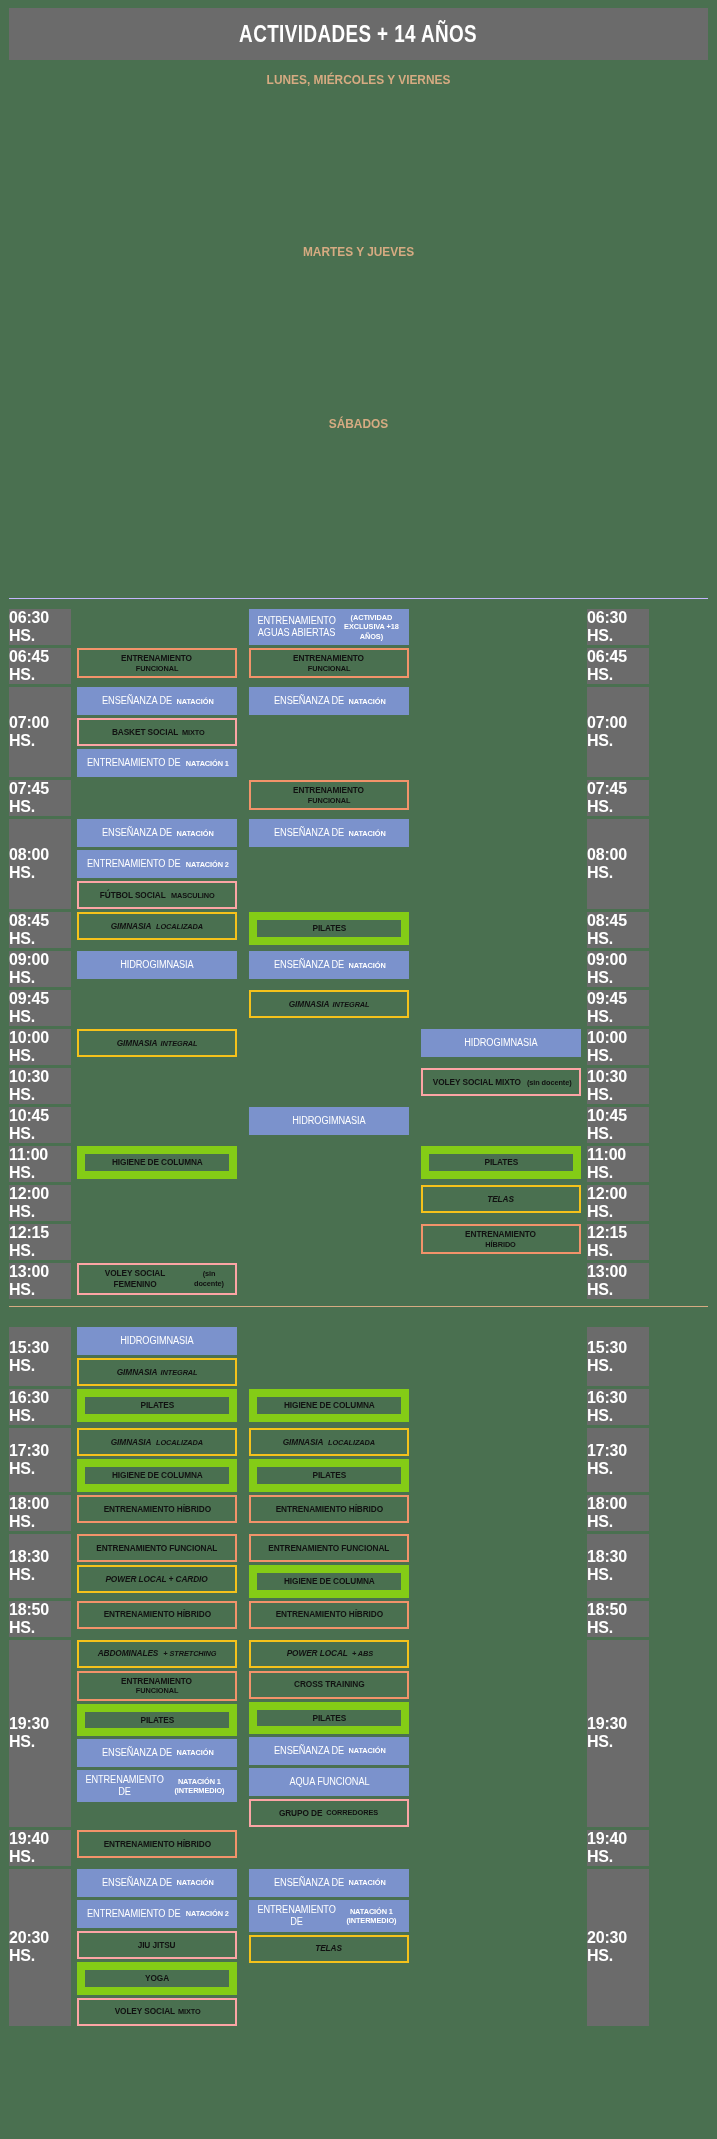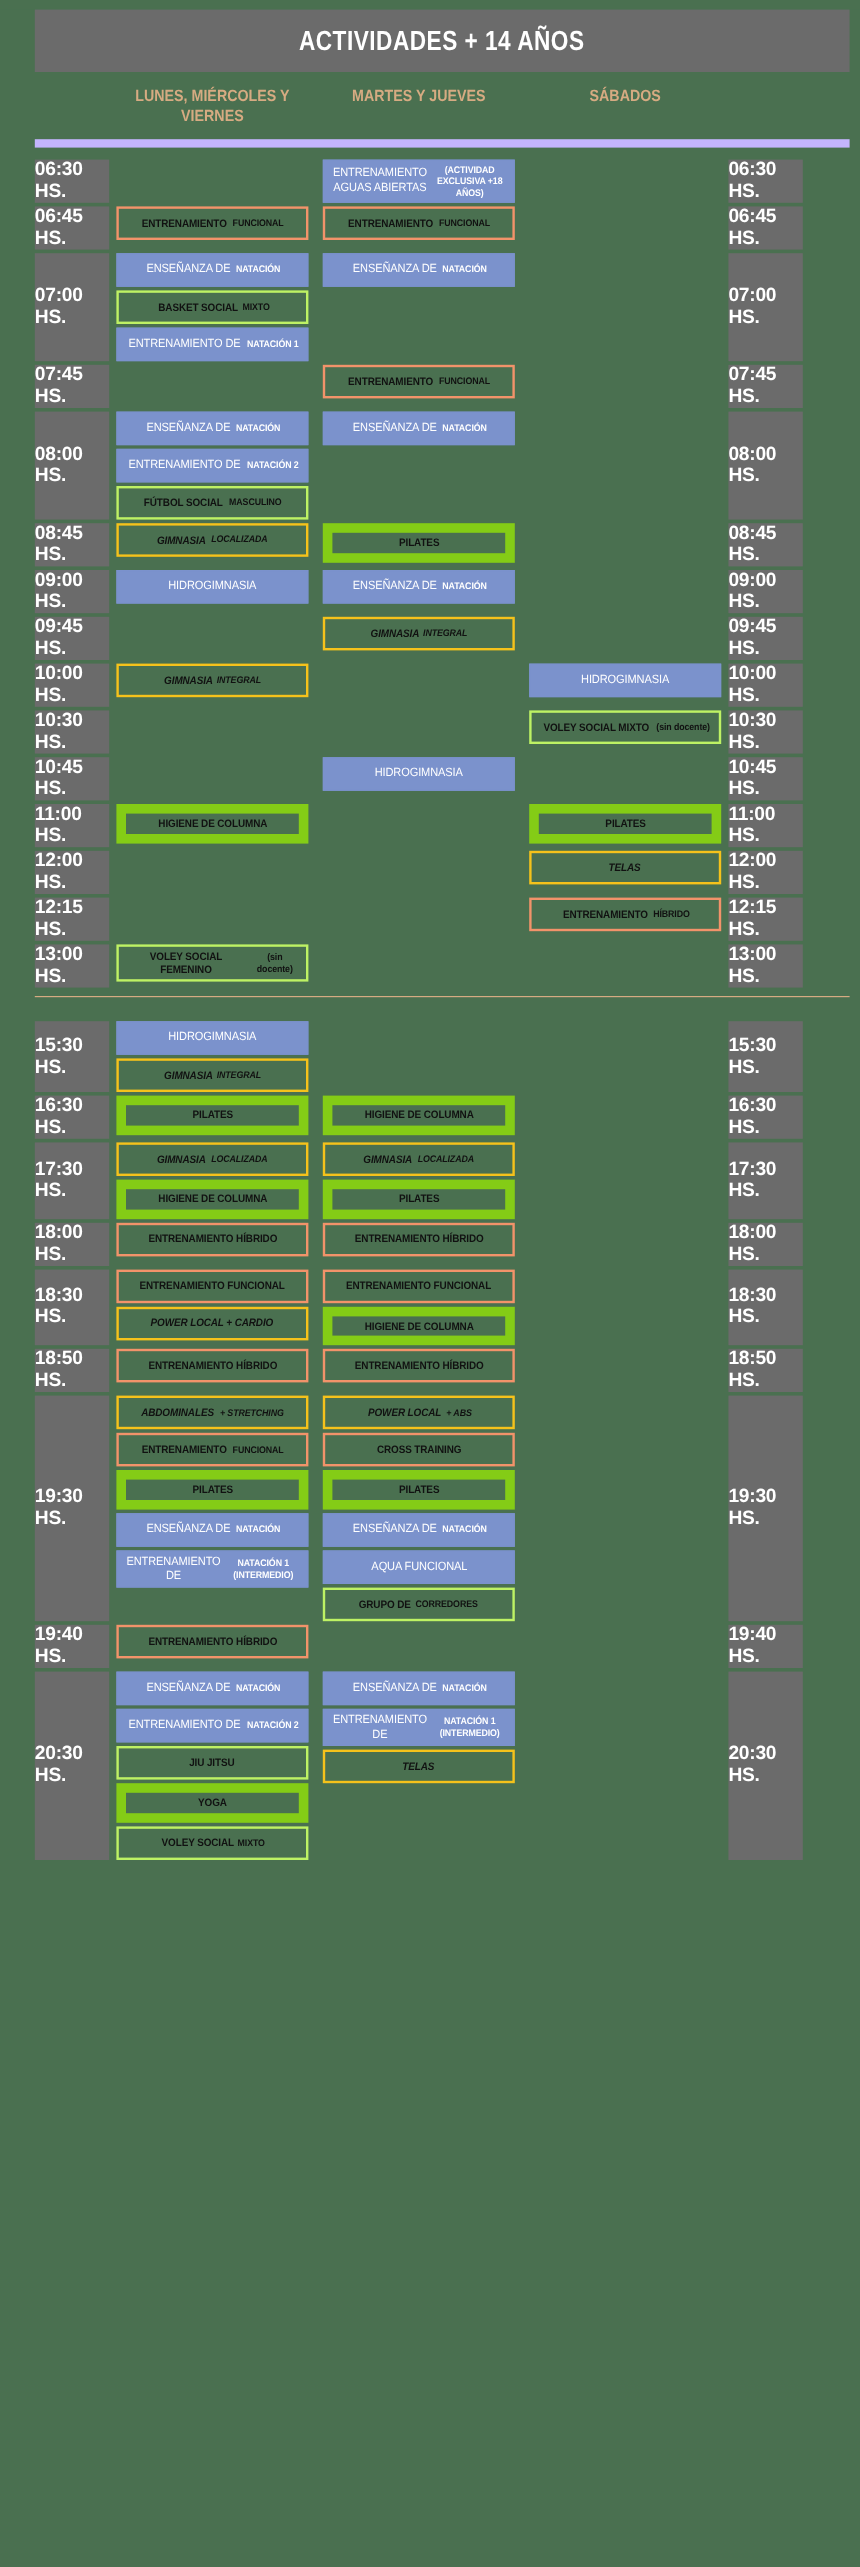"ACTIVIDADES + 14 AÑOS" .page { padding-left: 20px -> none }
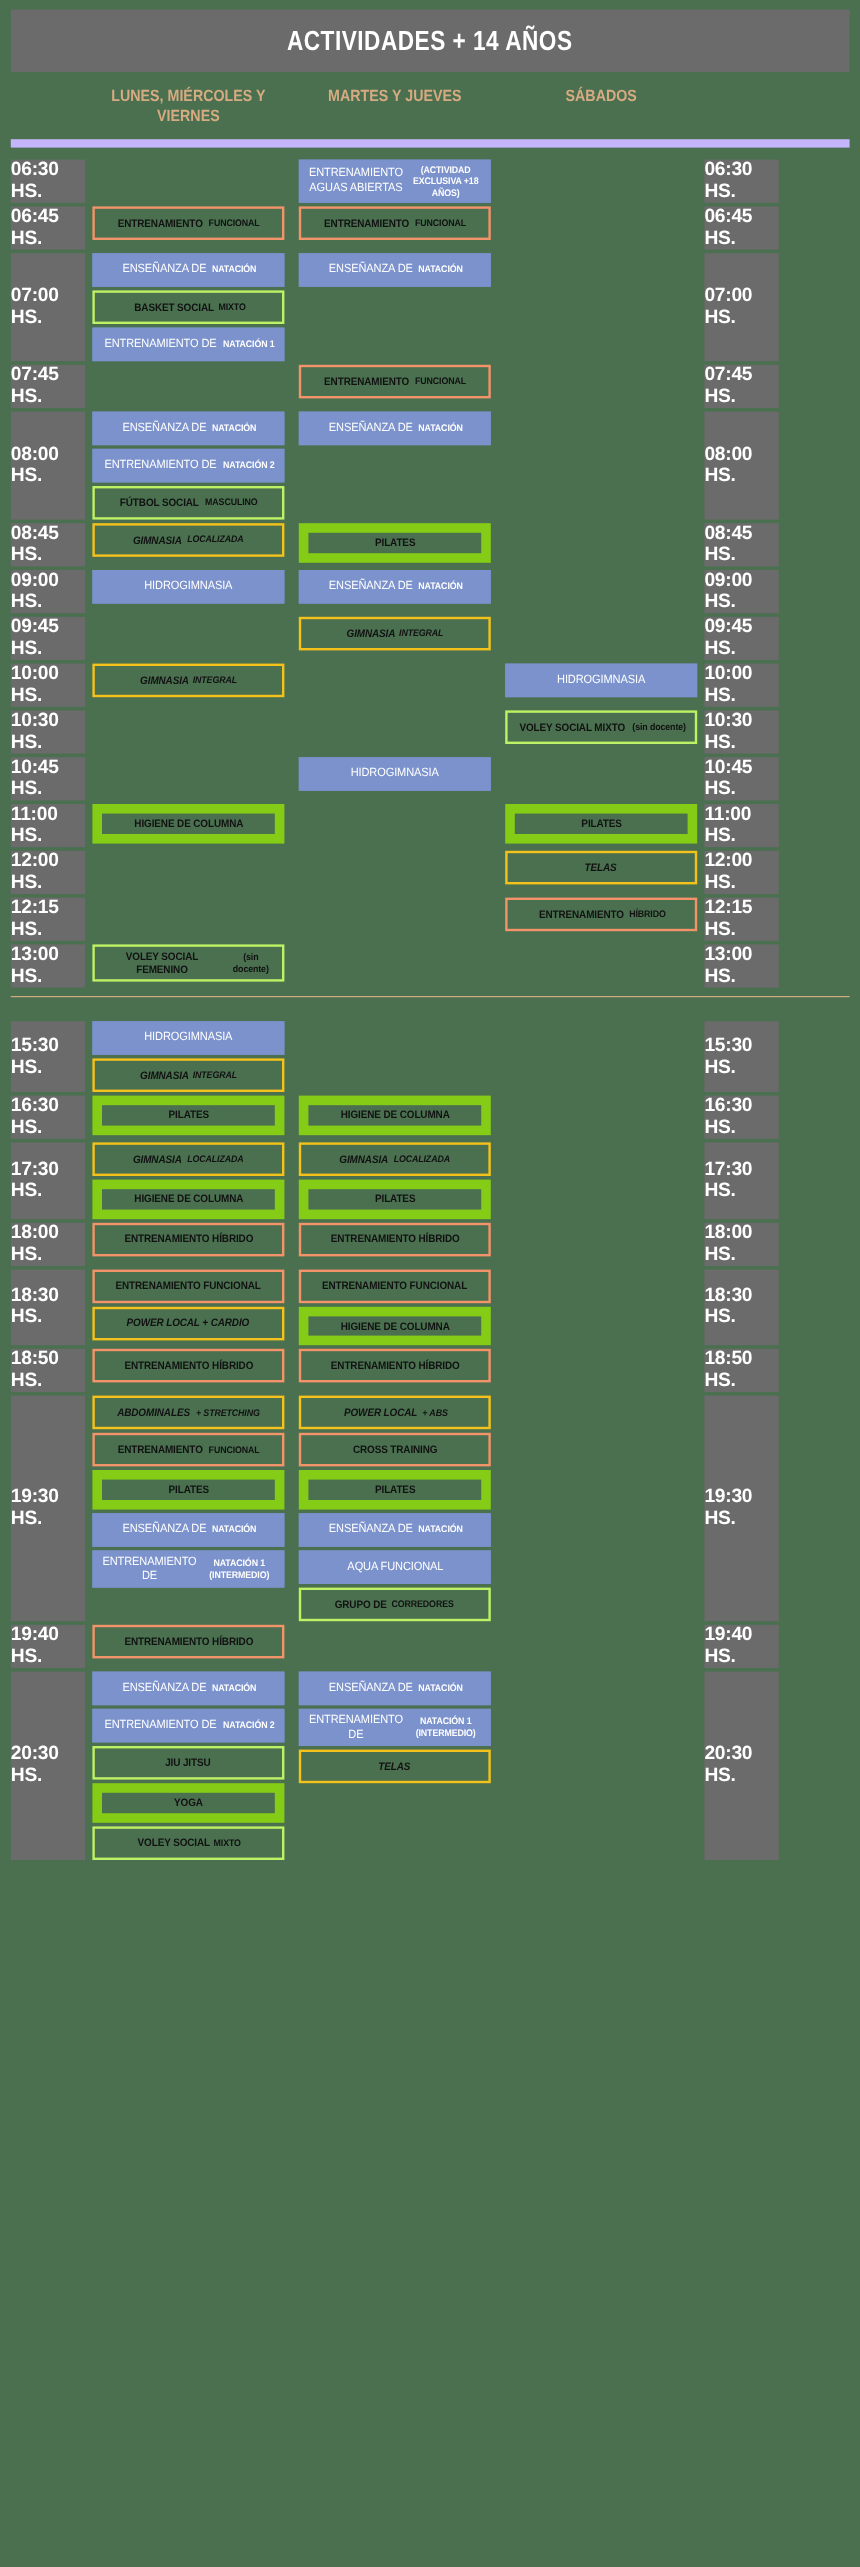"LUNES, MIÉRCOLES Y VIERNES" .col-headers { border-bottom: 7px solid #c4b5fd -> 1px solid #c4b5fd; flex-direction: none -> column }
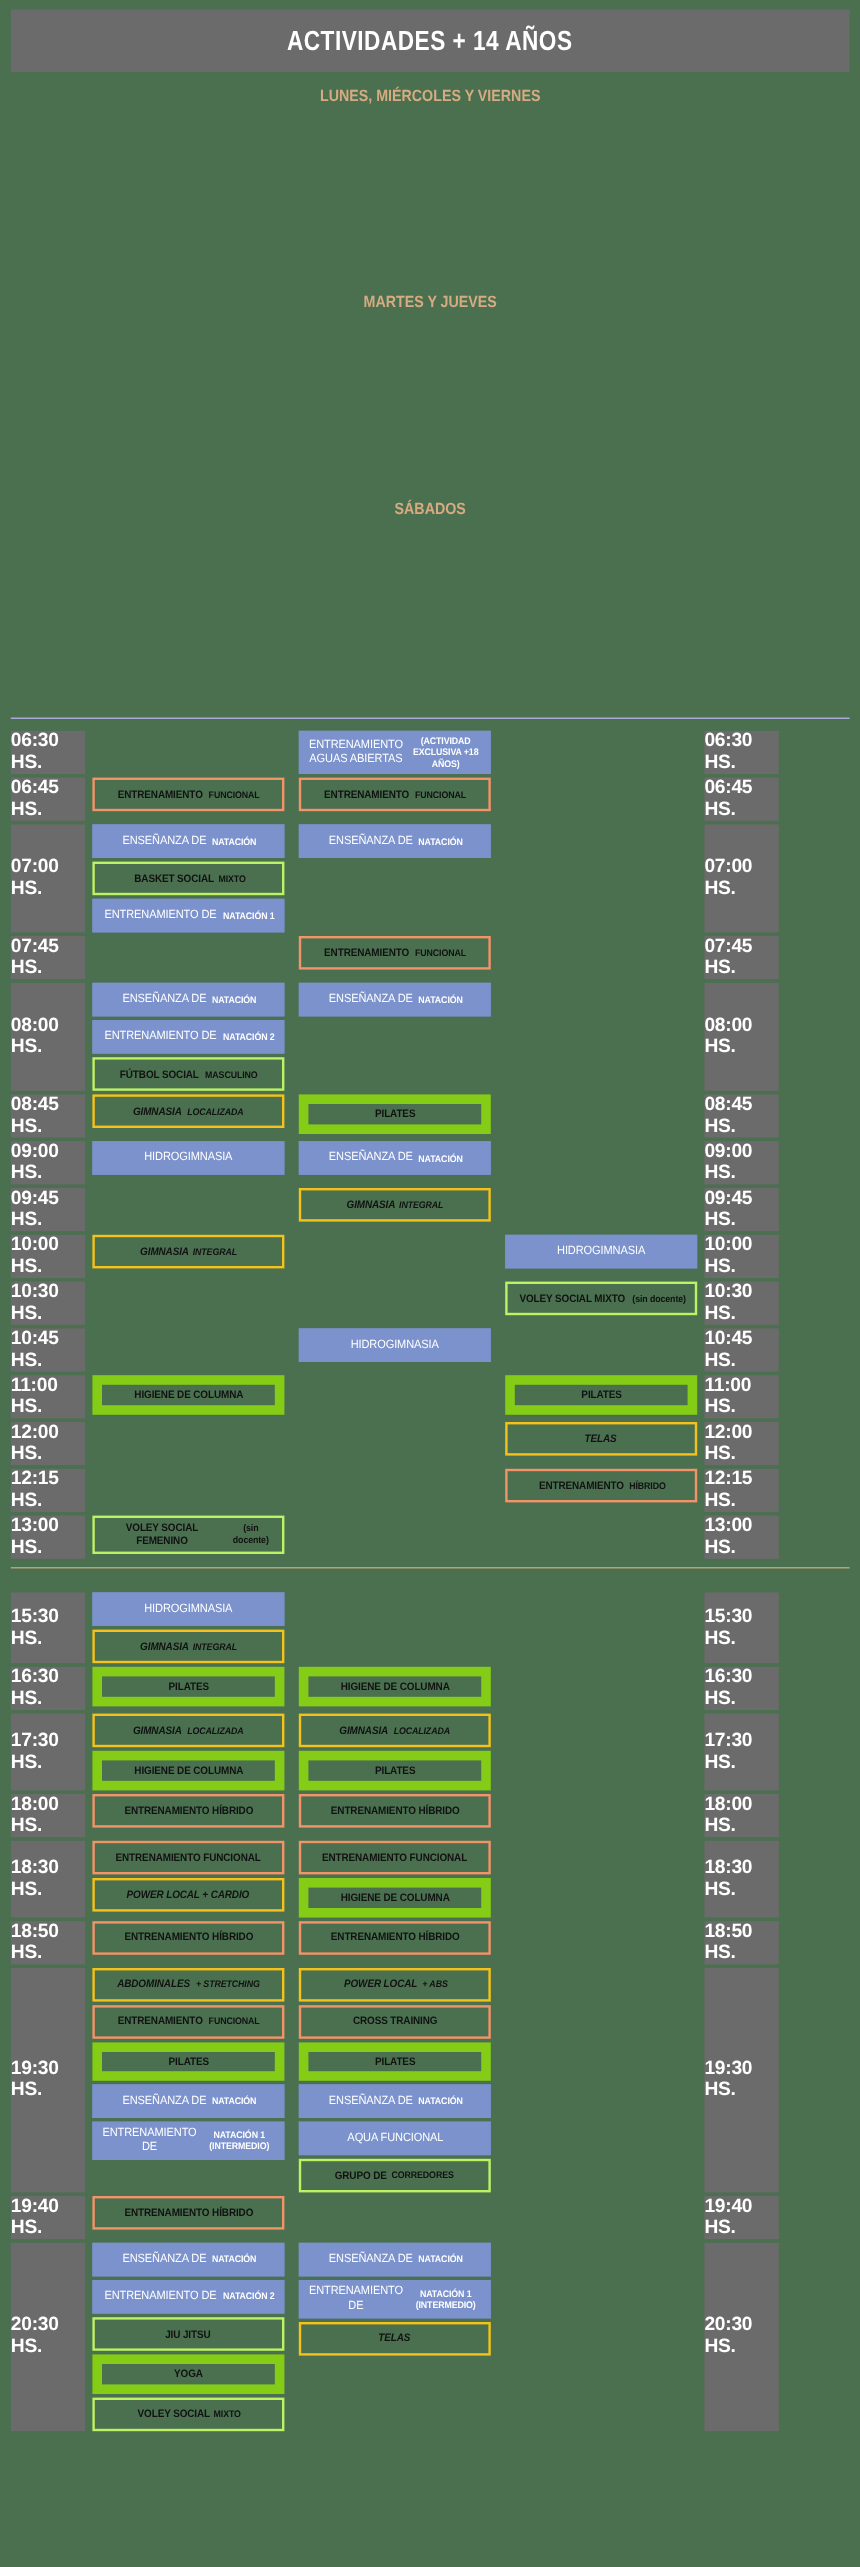"ENTRENAMIENTO" .c-orange { flex-direction: none -> column }
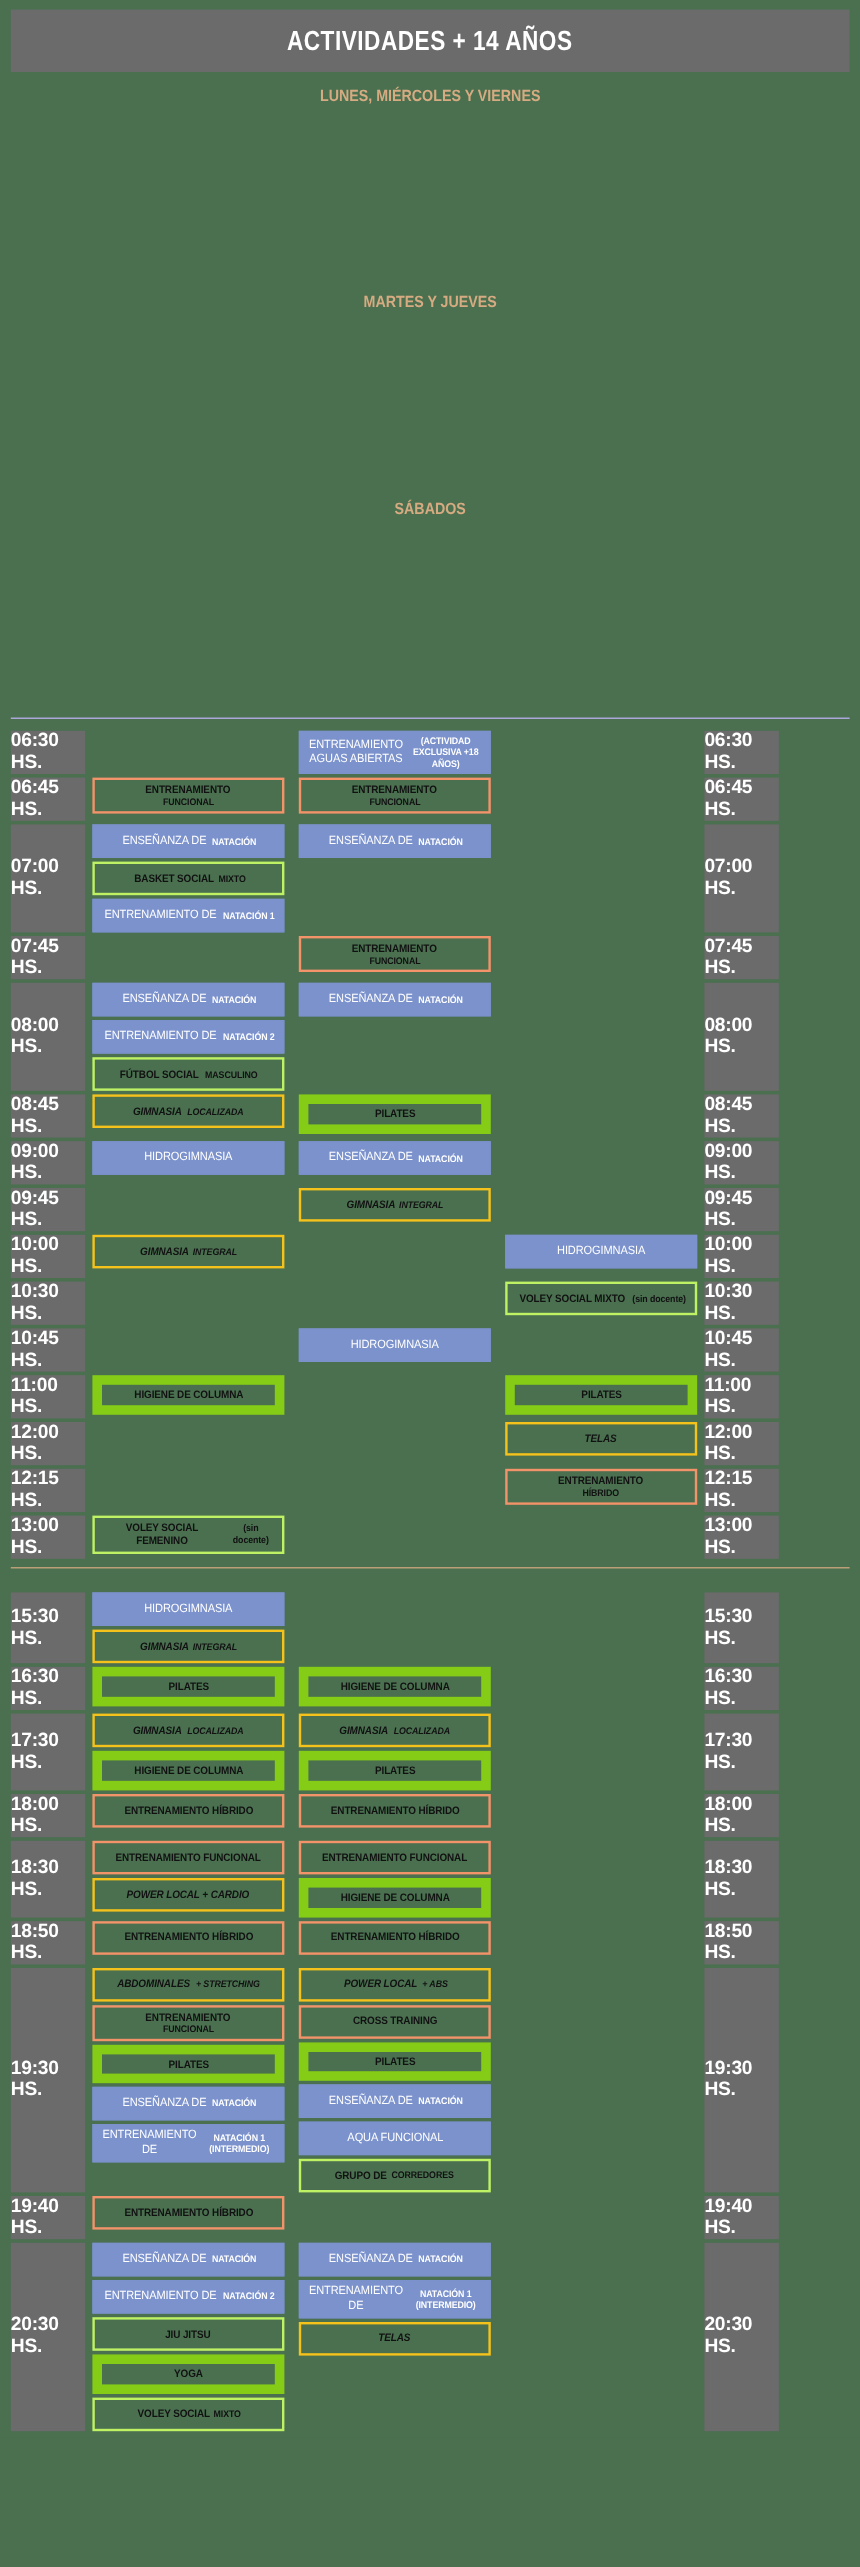"BASKET SOCIAL" .c-gray { border: 2px solid #bef264 -> 2px solid #fca5a5 }
